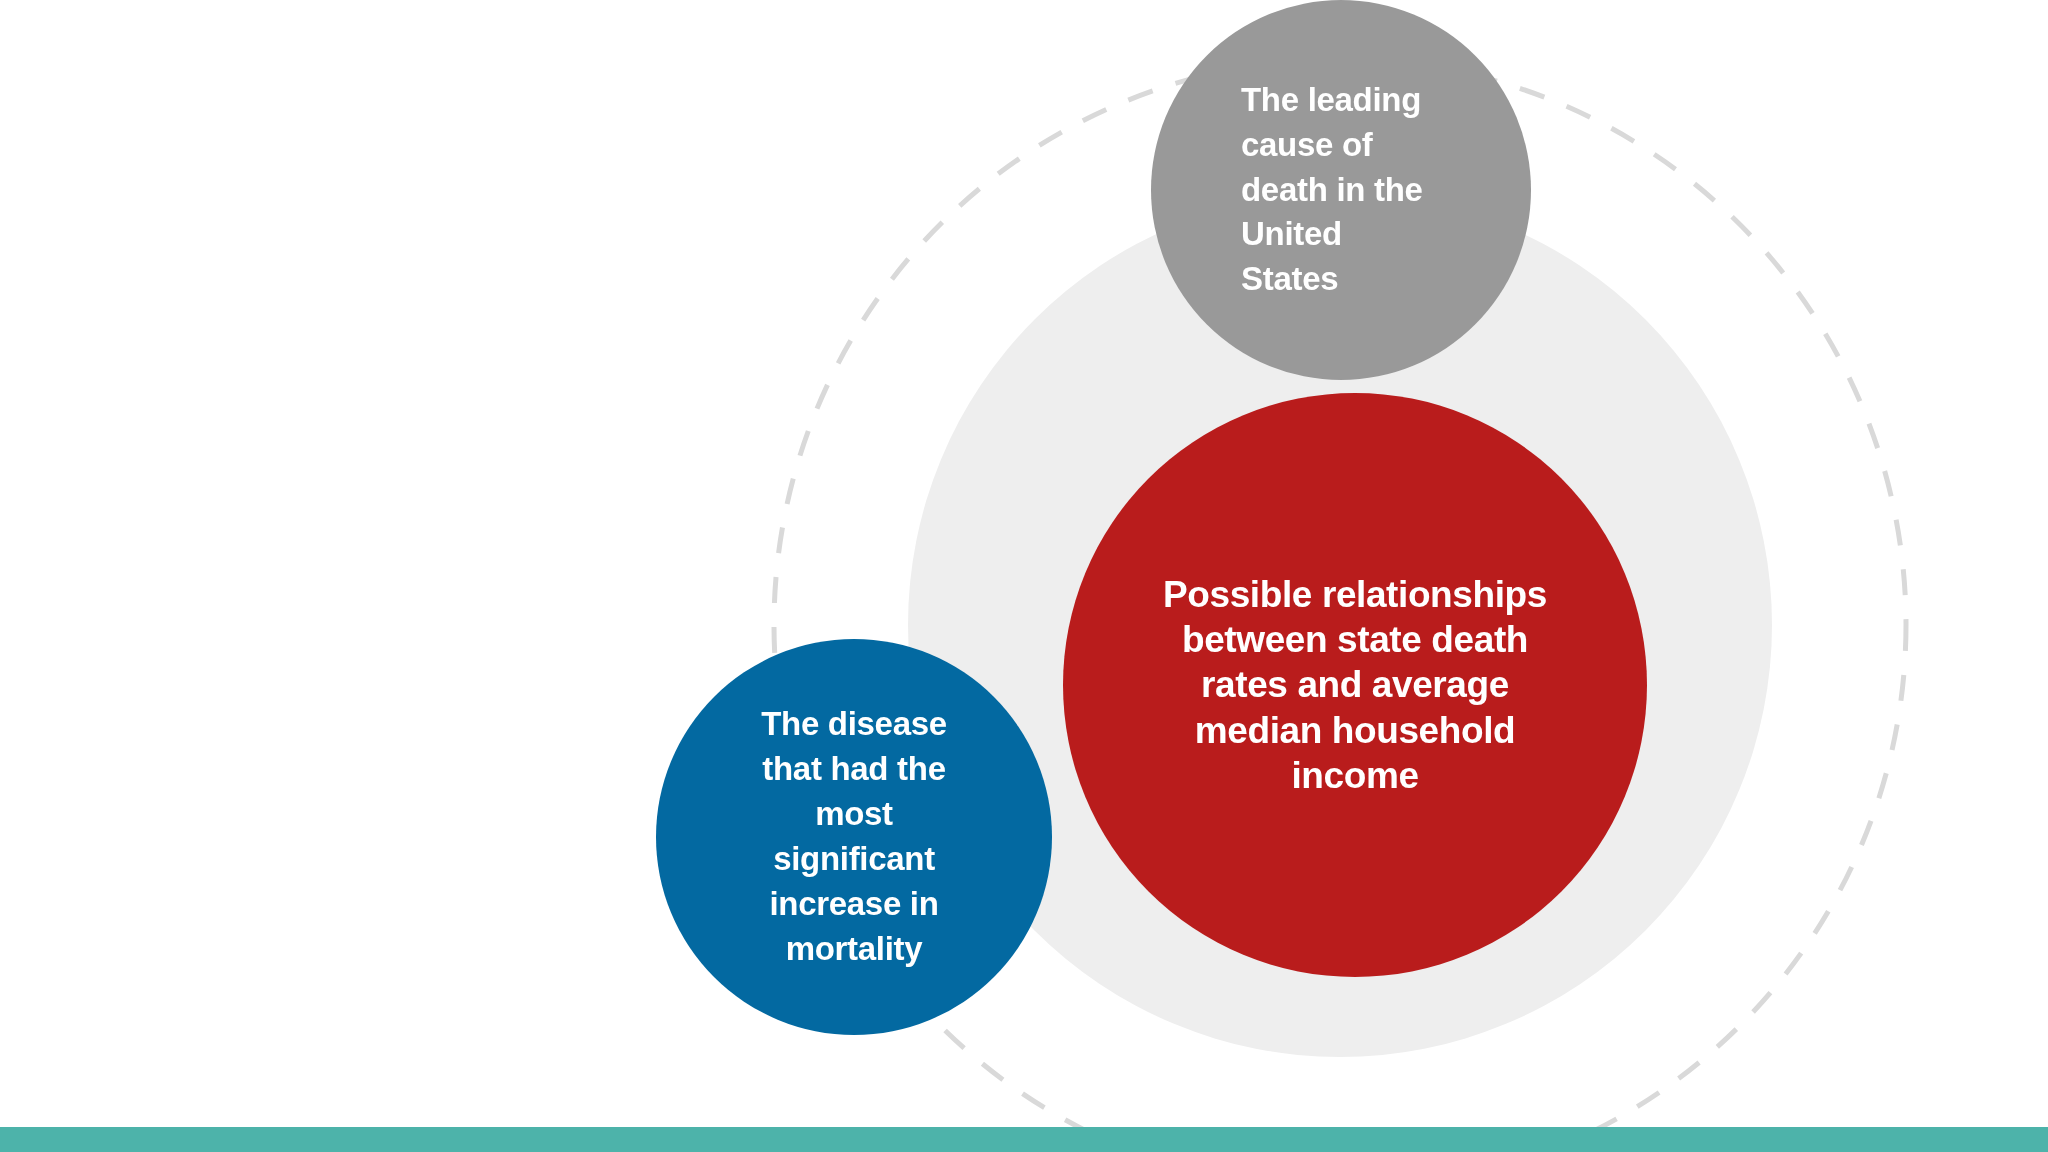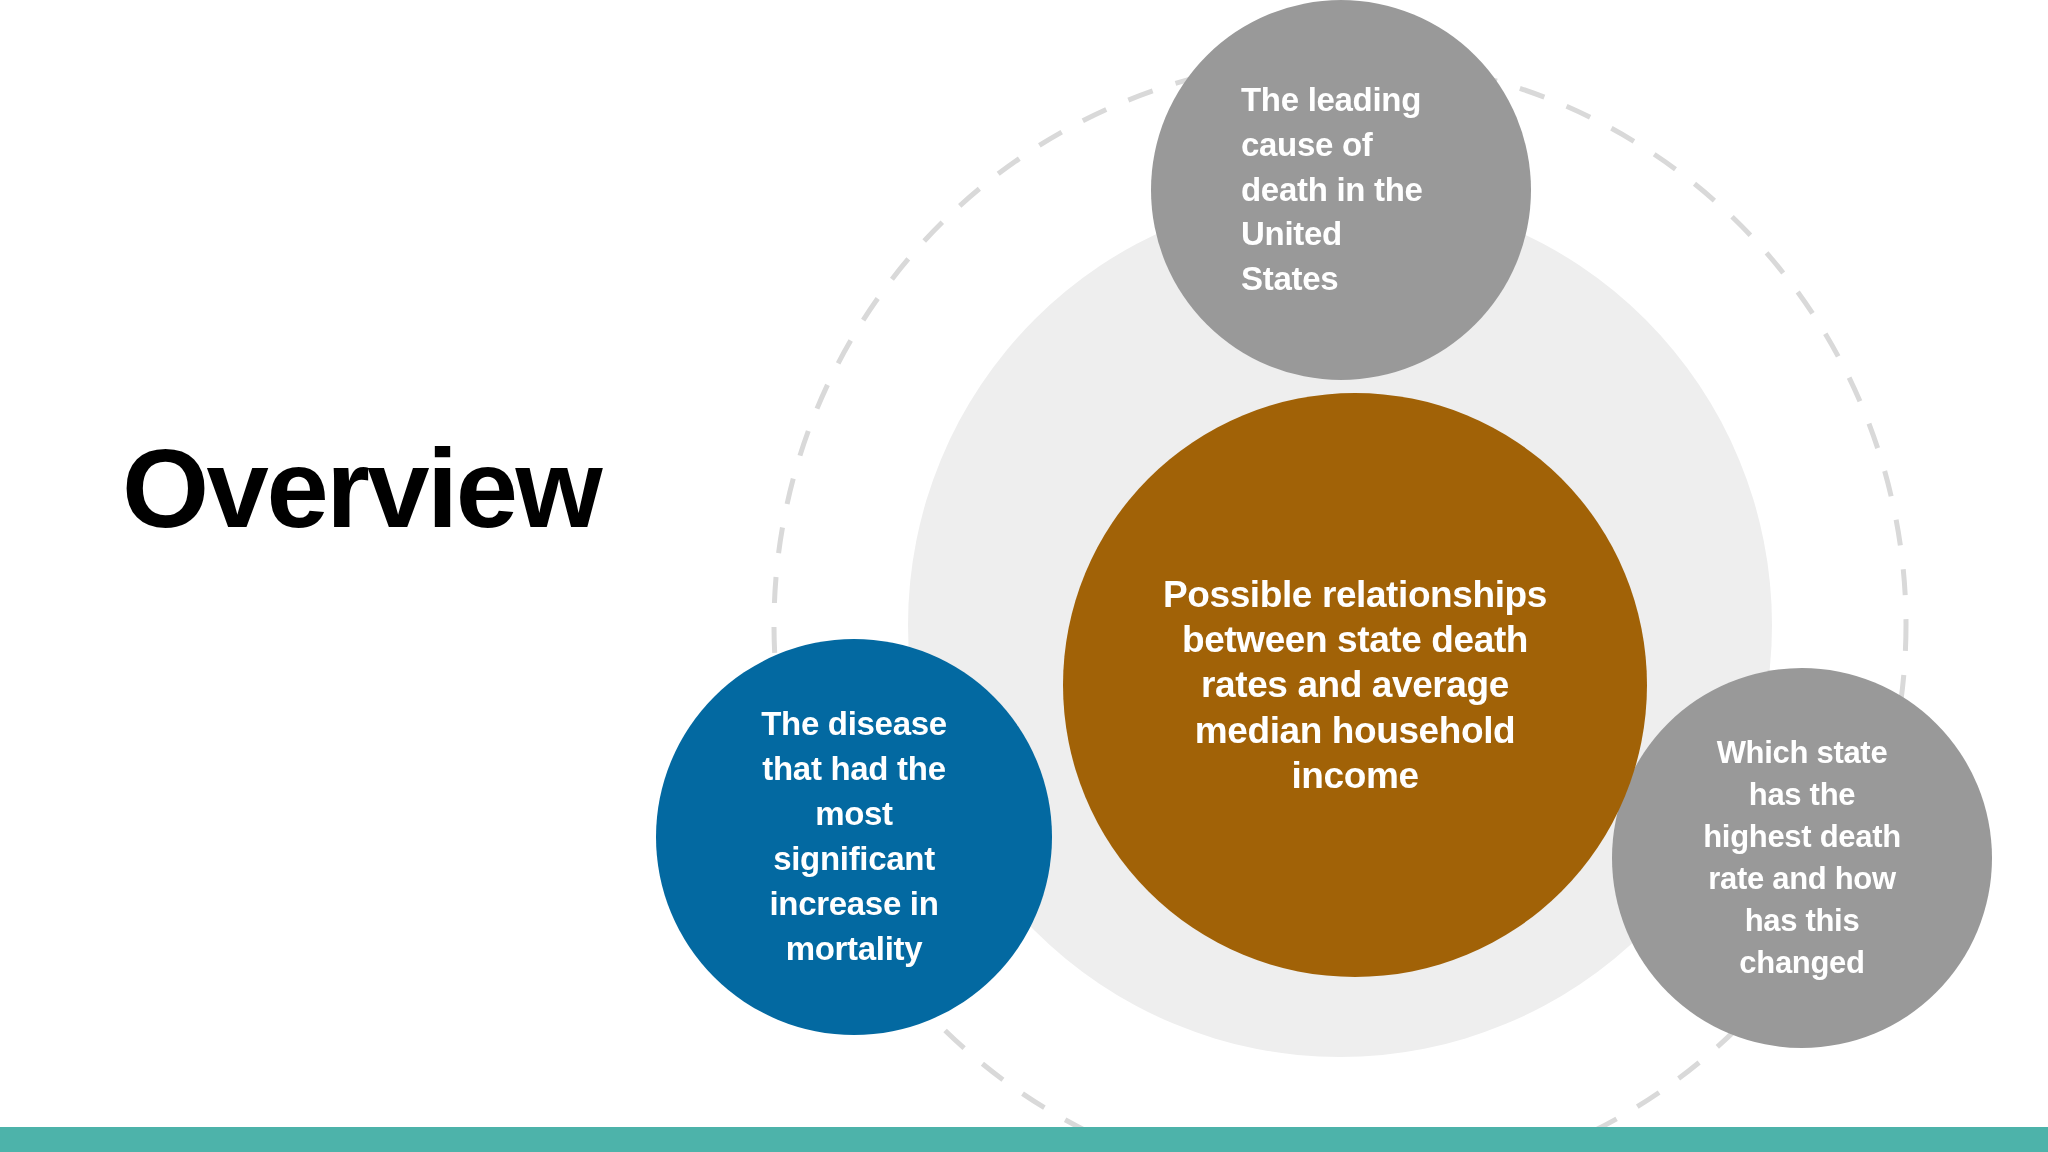"Overview" h1 { html: <h1>Overview</h1> -> none }
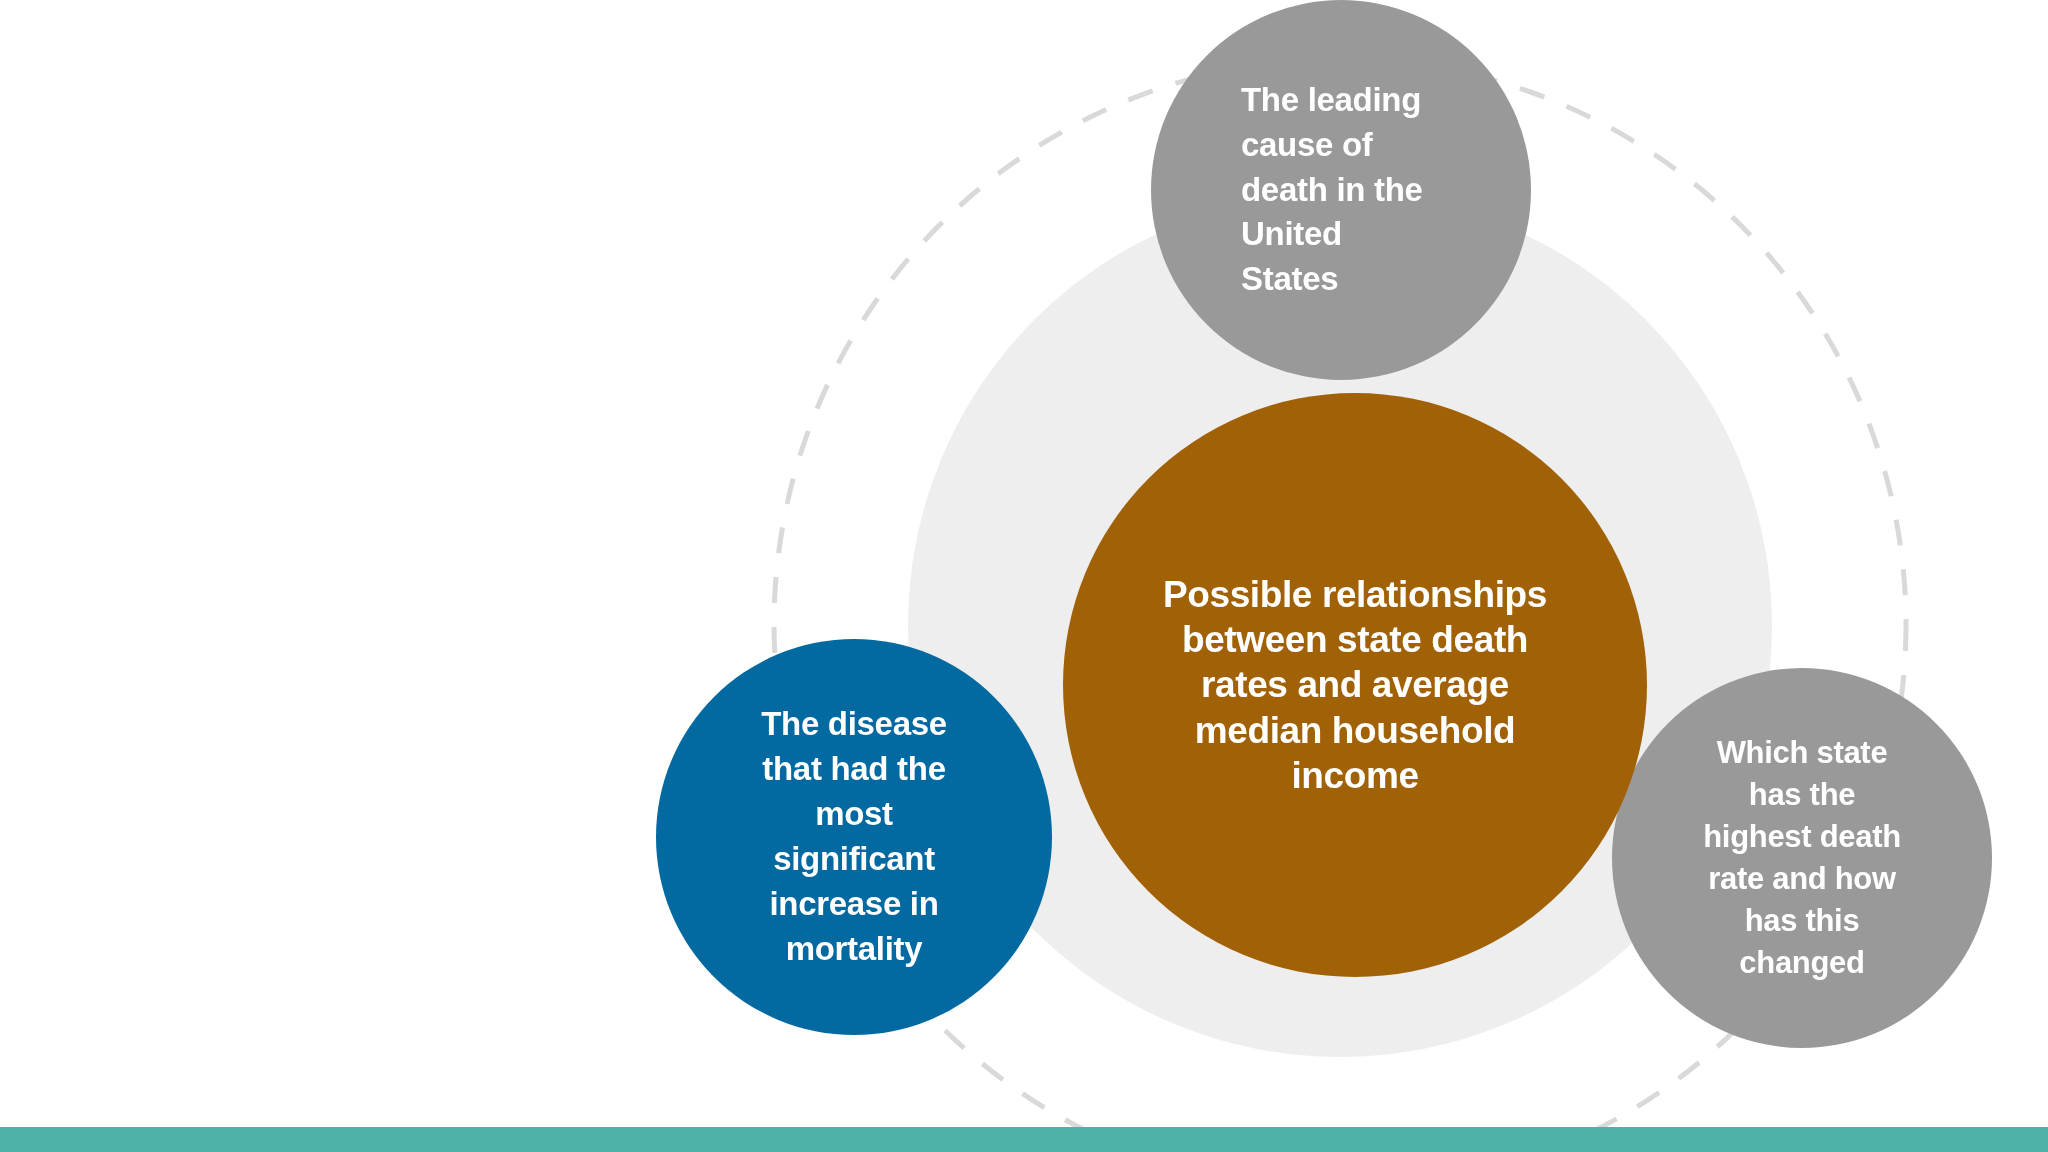"Possible relationships" #center-node { background: #a16207 -> #b91c1c }
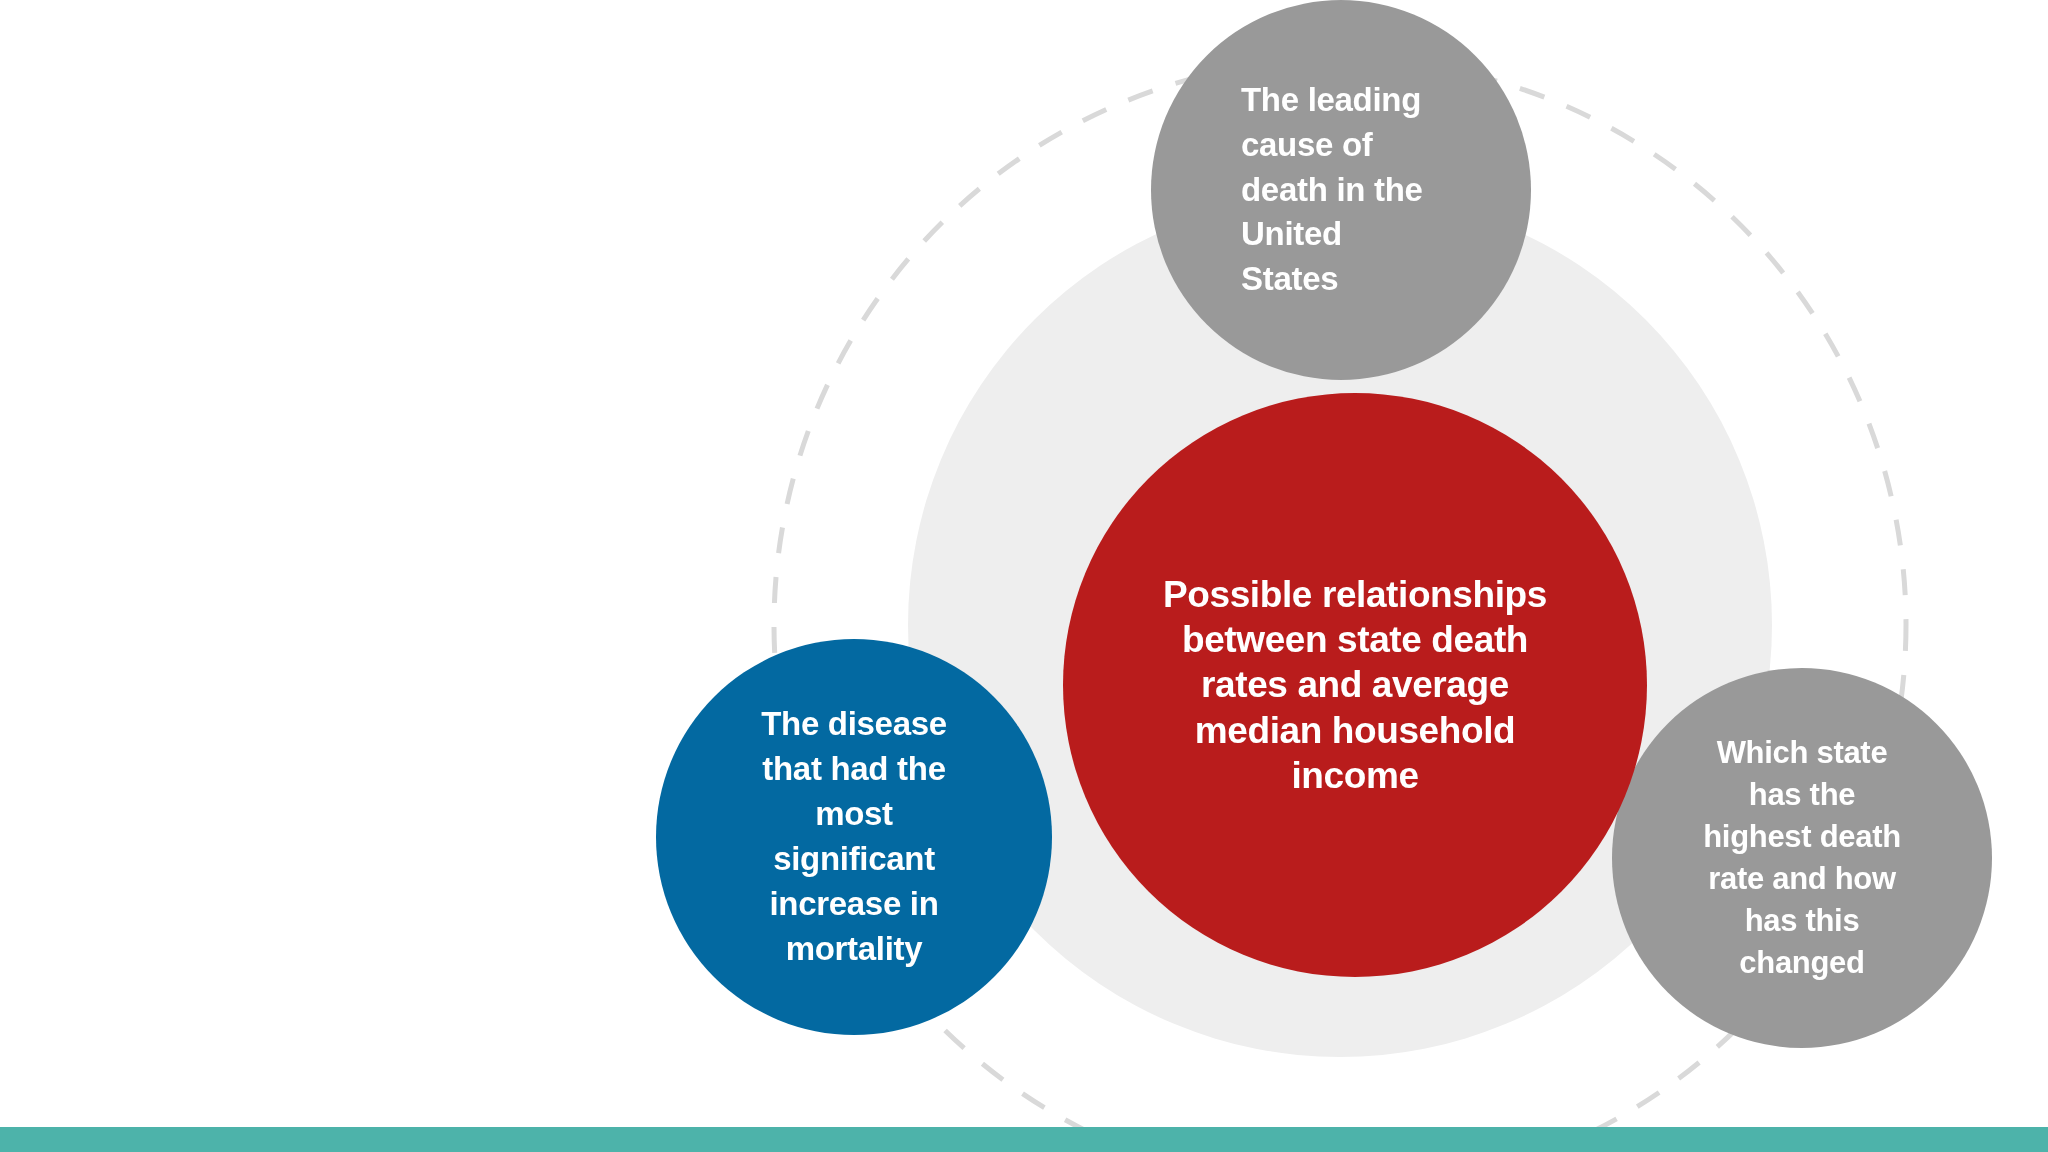"Which state" div.node { html: <div> <div>Which state has the highest death rate and how has this changed</div> </div> -> none }
